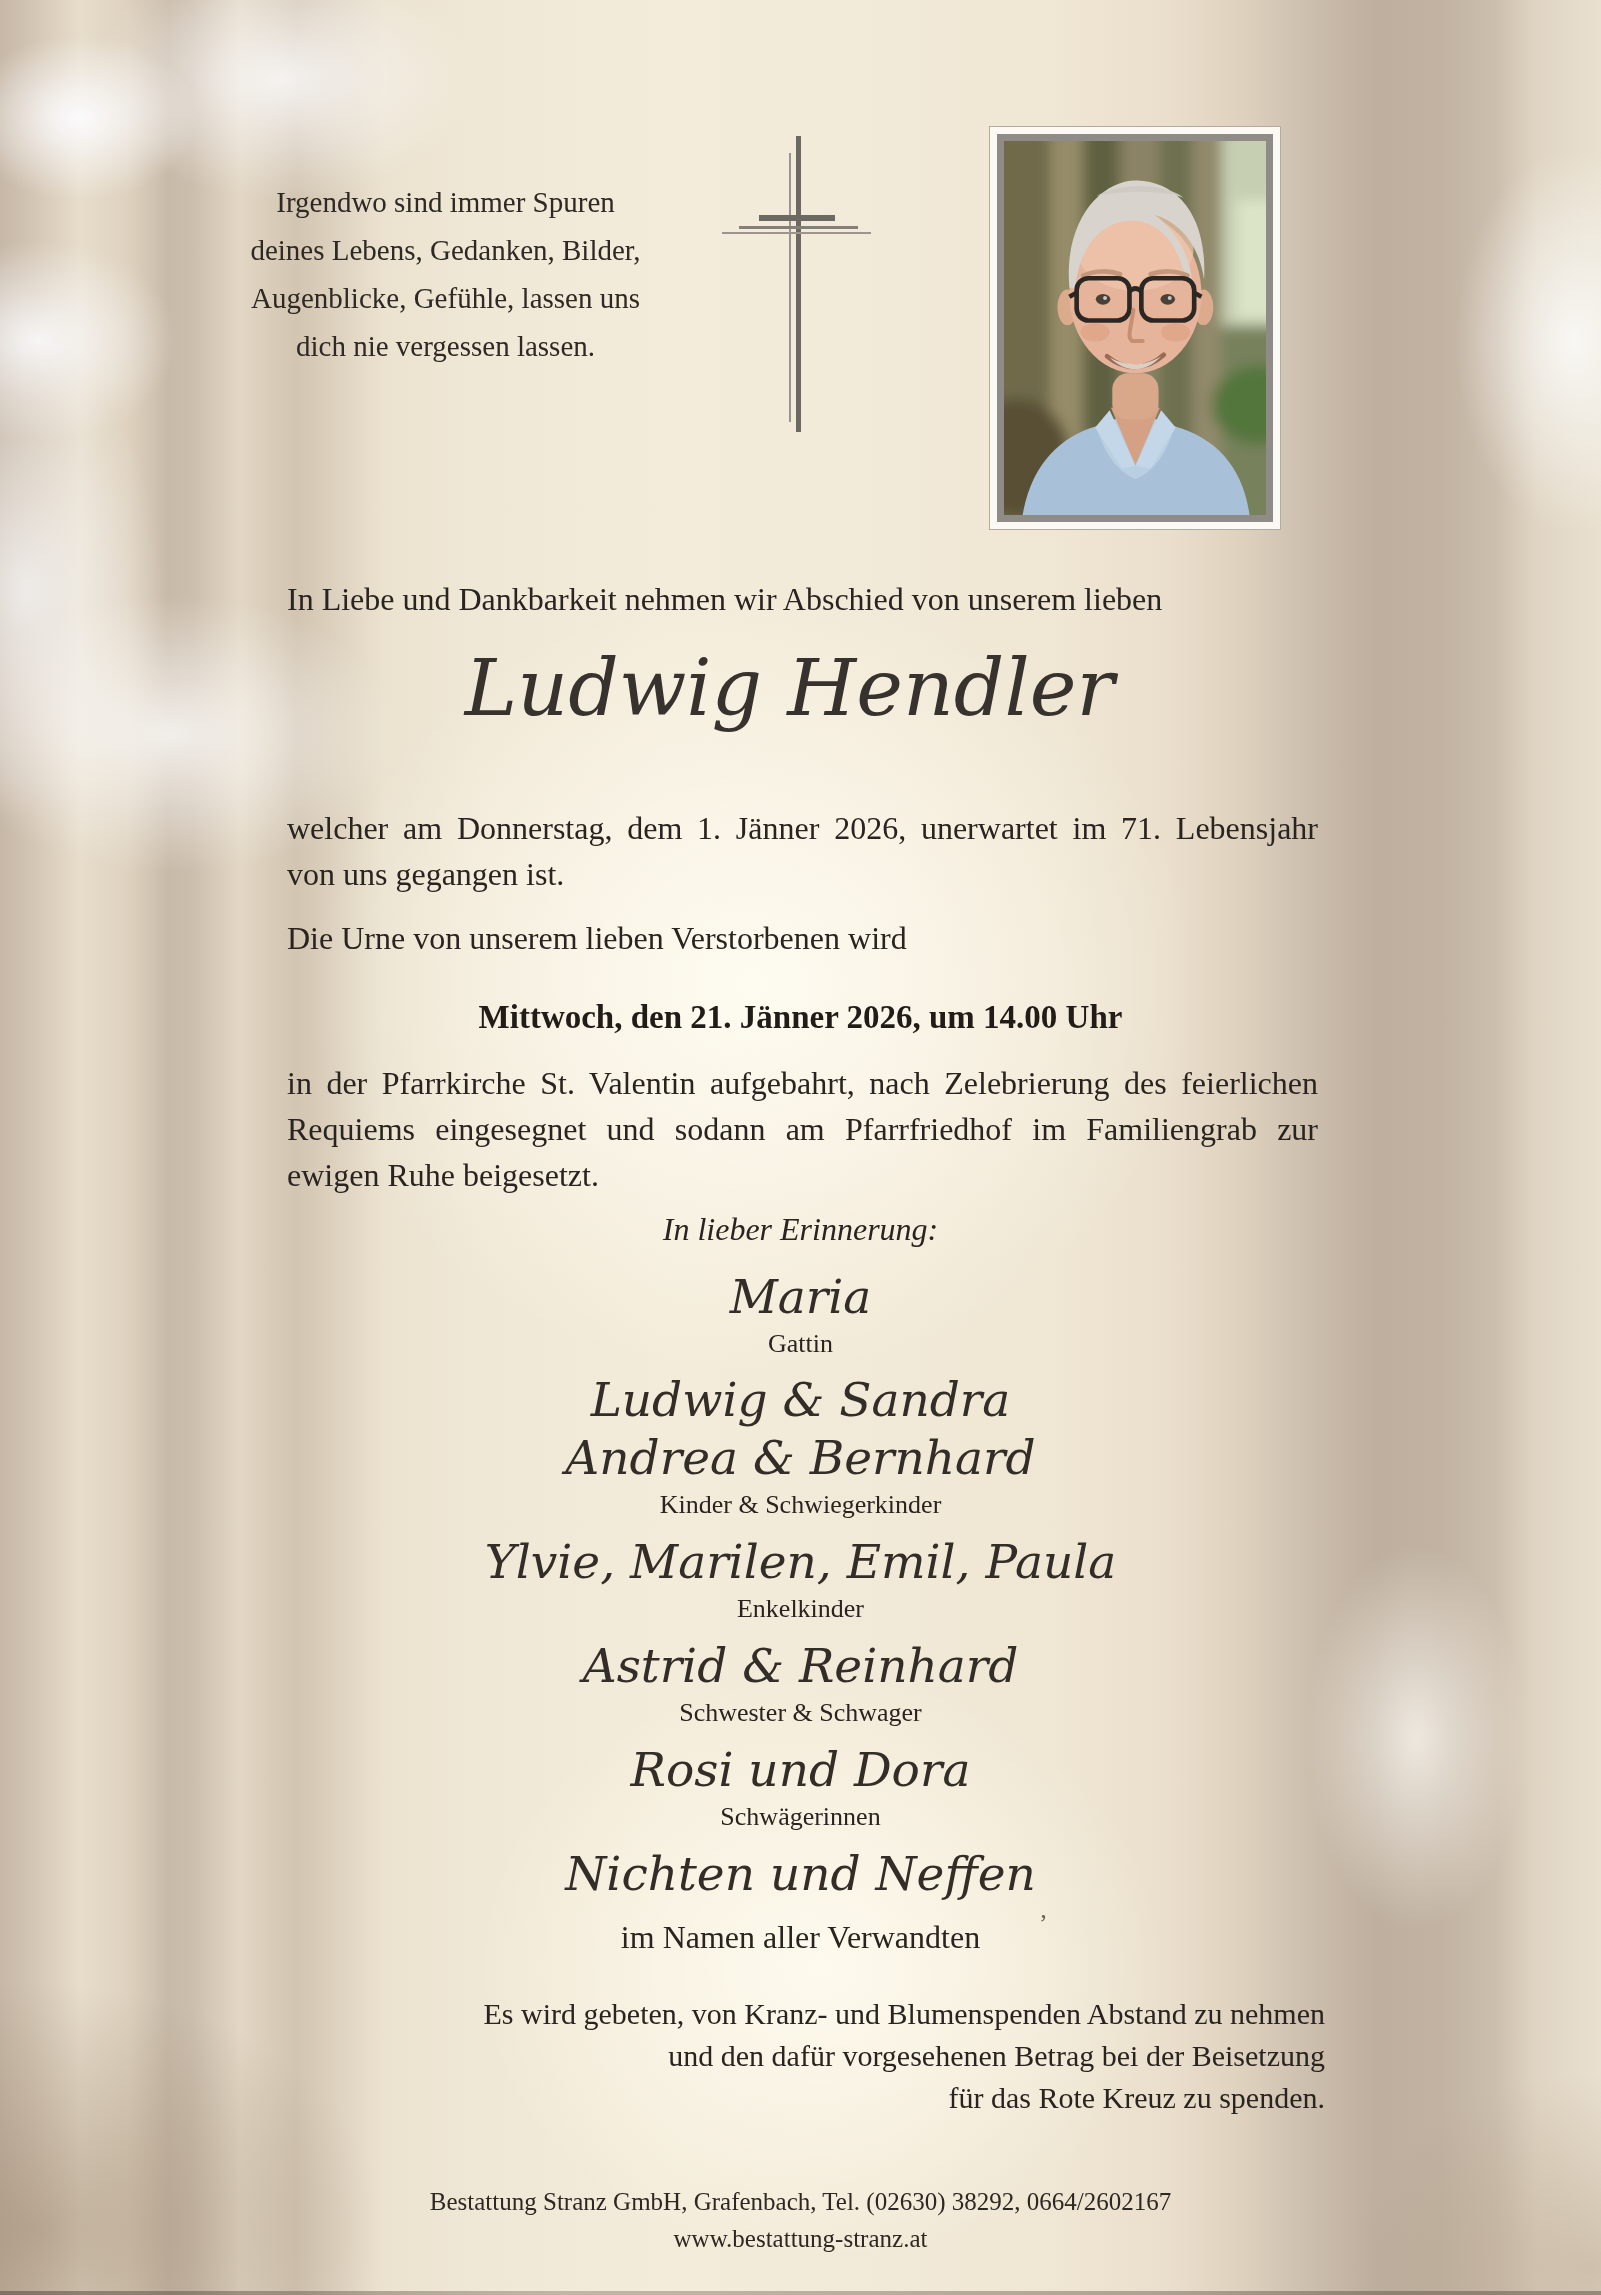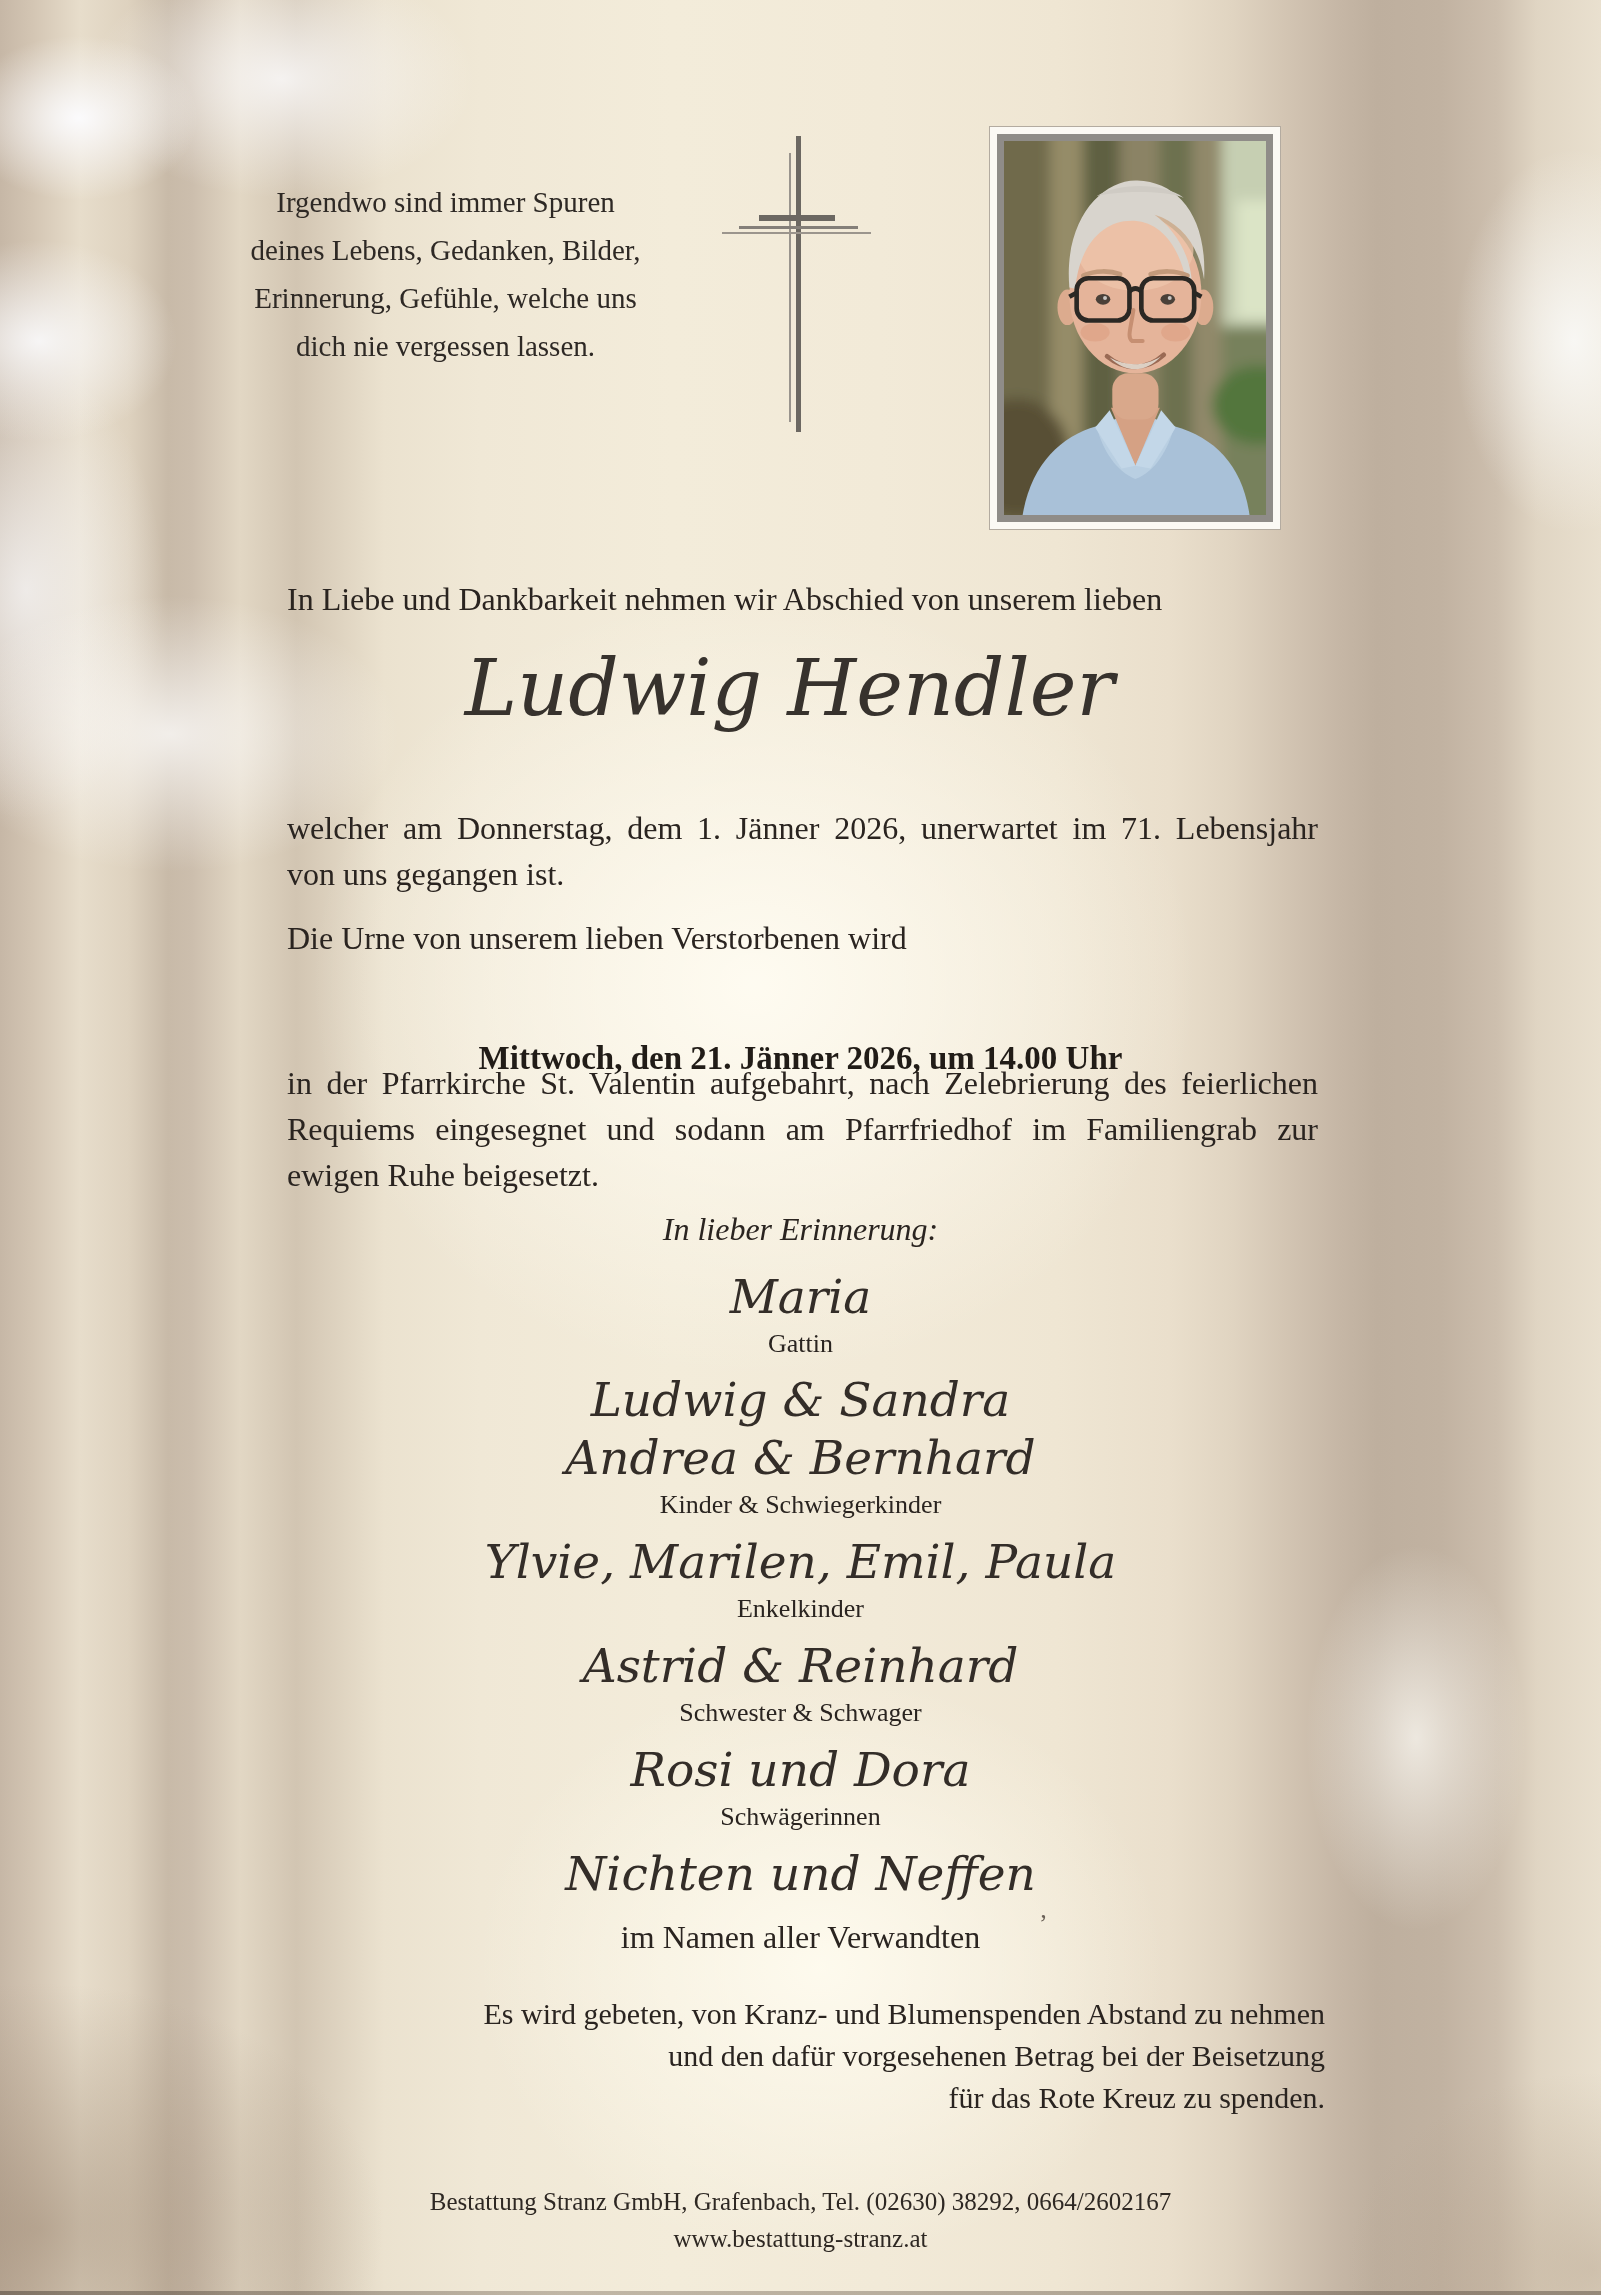"Erinnerung, Gefühle, welche uns" div.line { text: Erinnerung, Gefühle, welche -> Augenblicke, Gefühle, lassen }
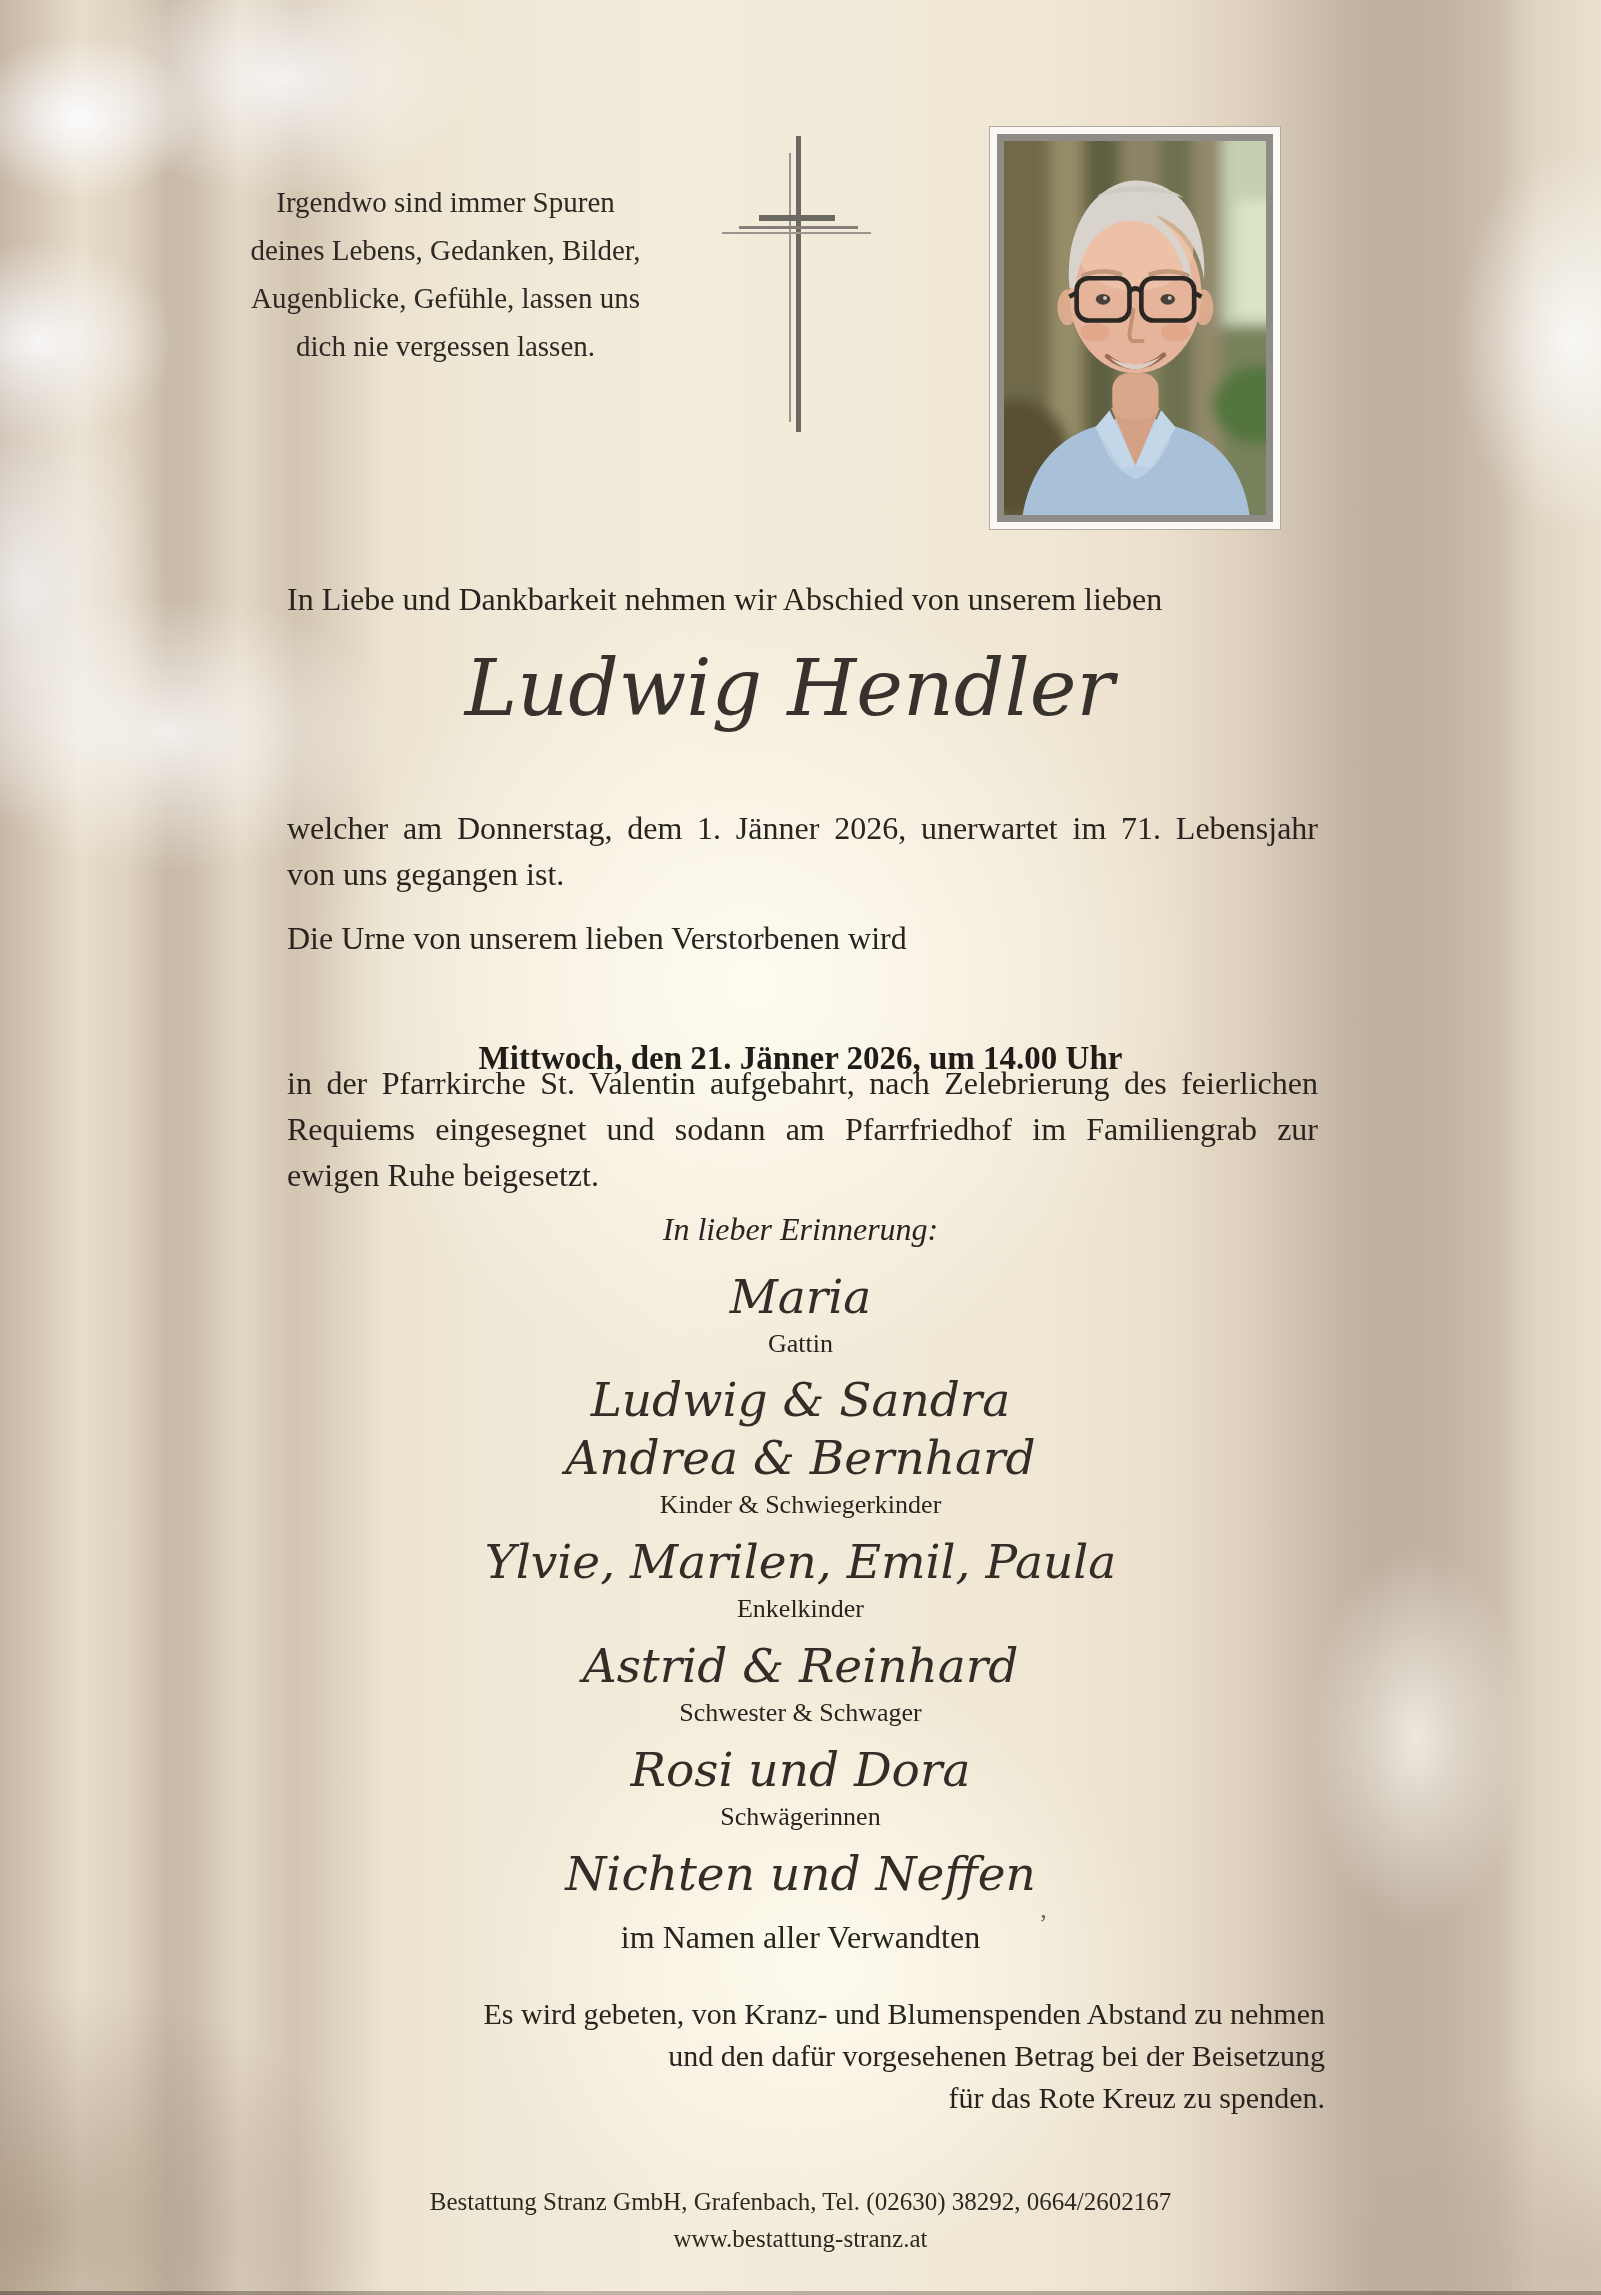"Mittwoch, den 21. Jänner 2026," .bold-date { margin-top: 41px -> none }
